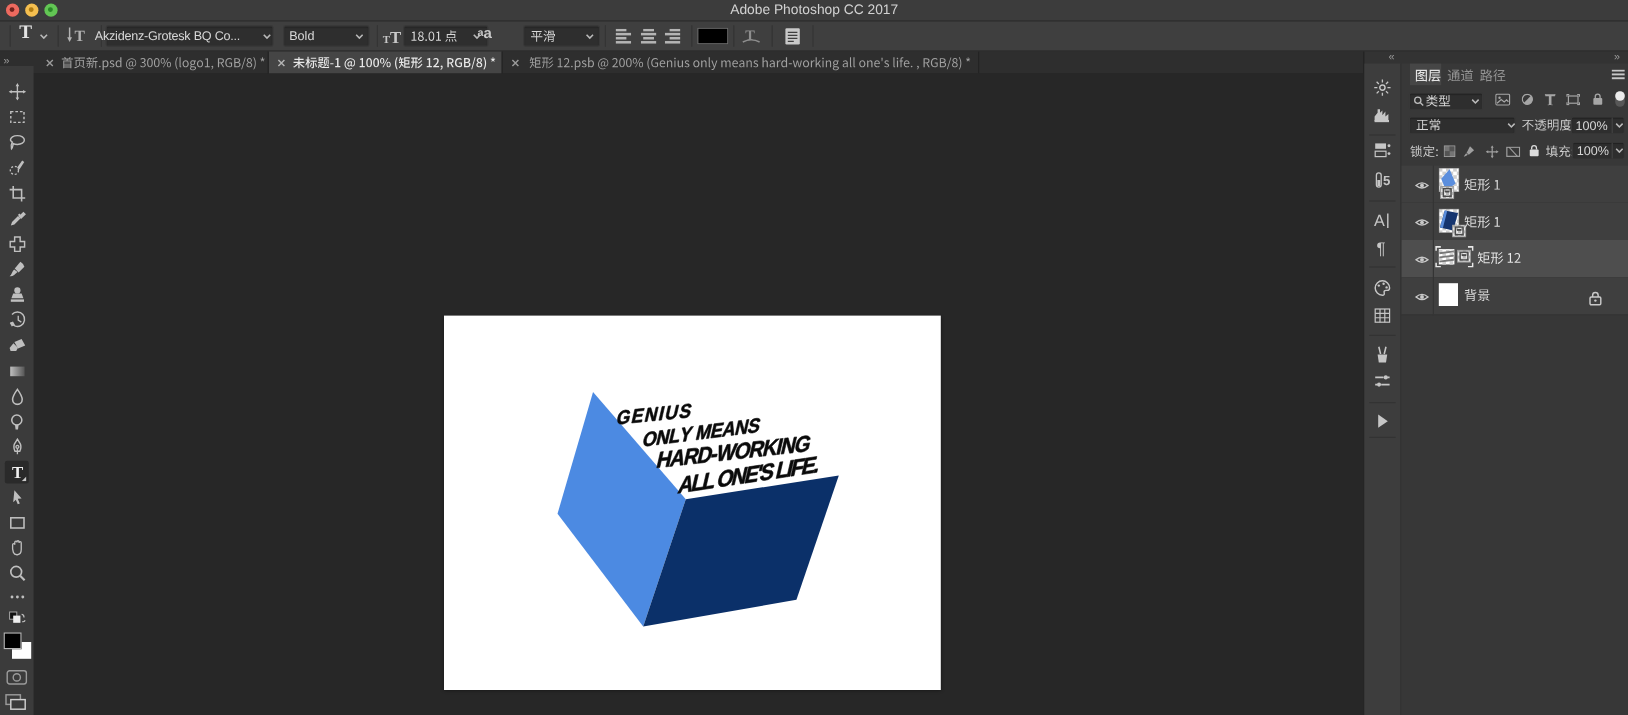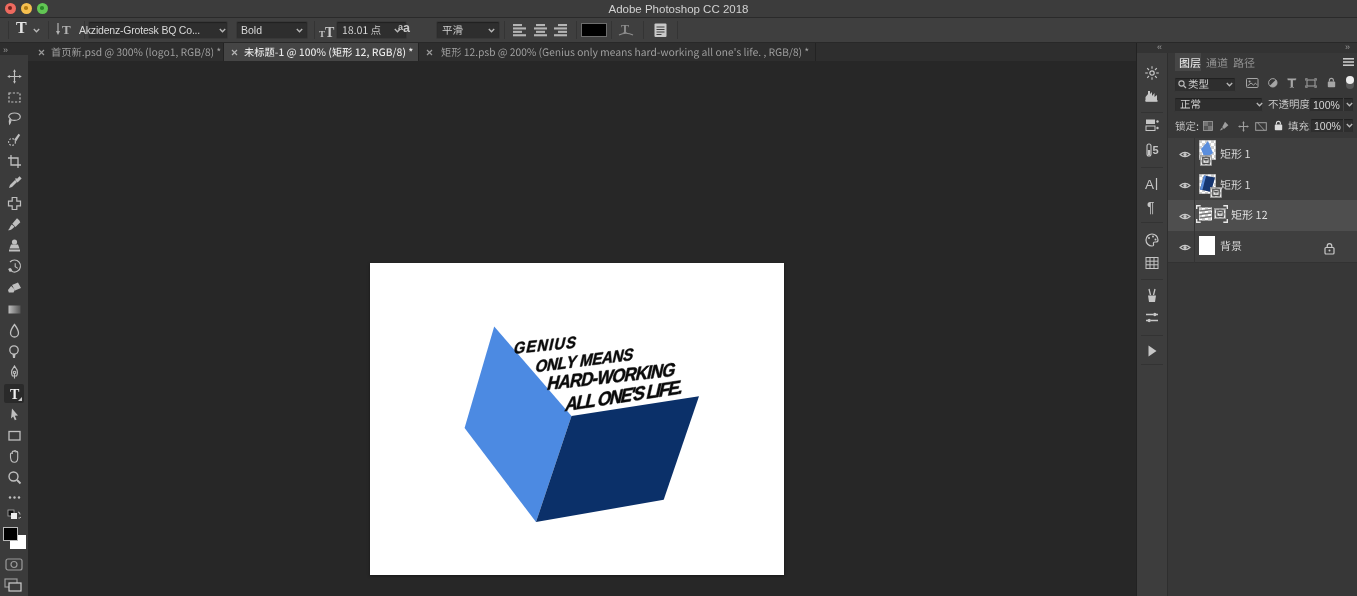"Adobe Photoshop CC 2018" div.txt { text: 2018 -> 2017 }
